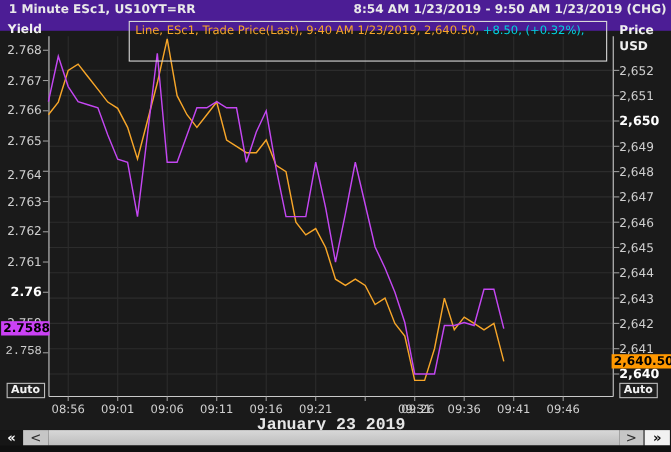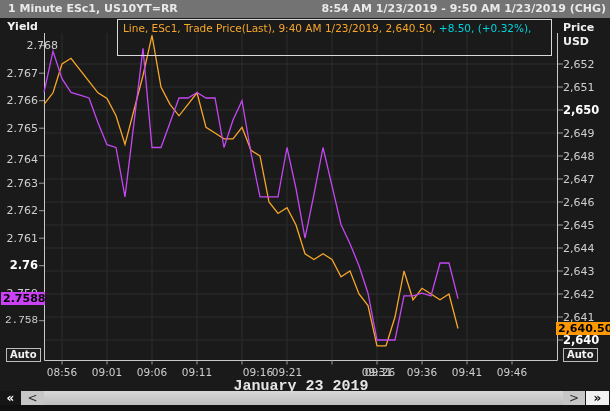"1 Minute ESc1, US10YT=RR" #titlebar { background: #737373 -> #4c1d95; height: 18px -> 28px }
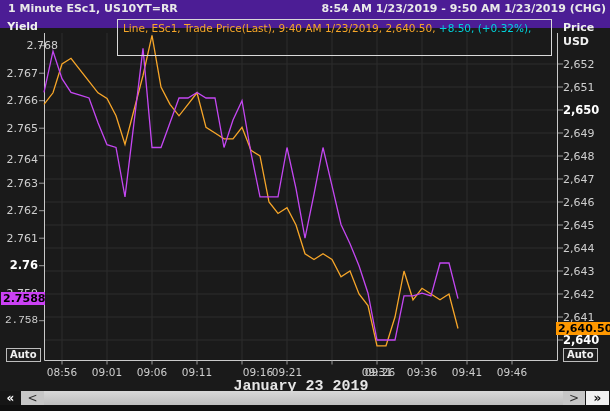"2.768" div.ytick { padding-left: 20px -> none }
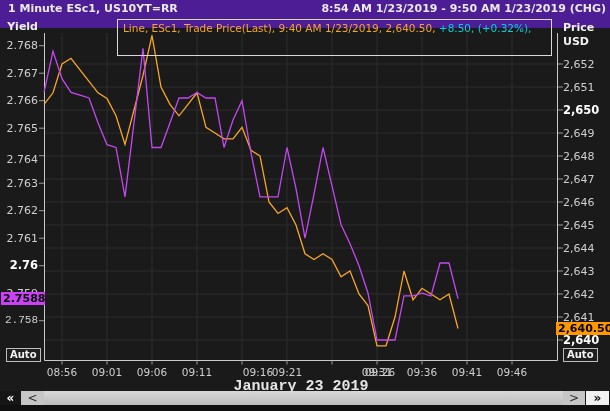"09:16" div.xtick { margin-left: 16px -> none }
